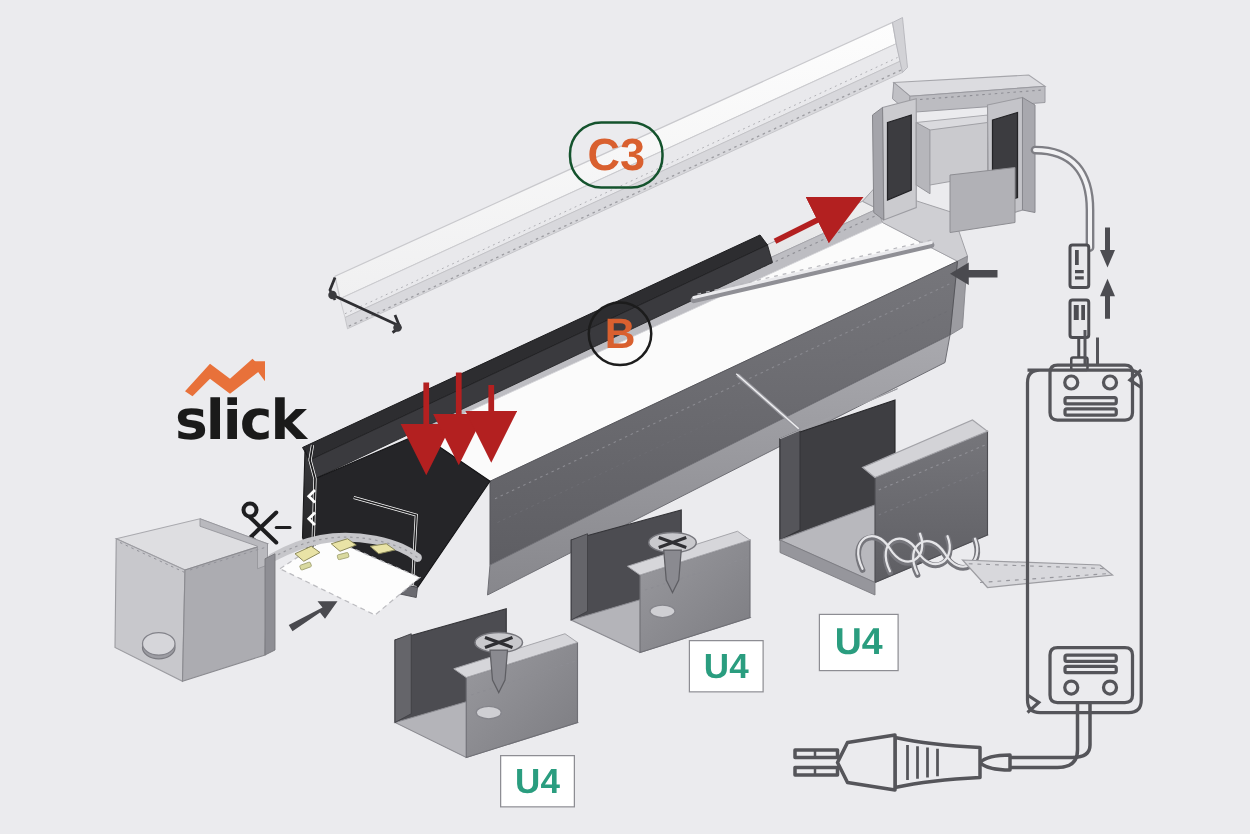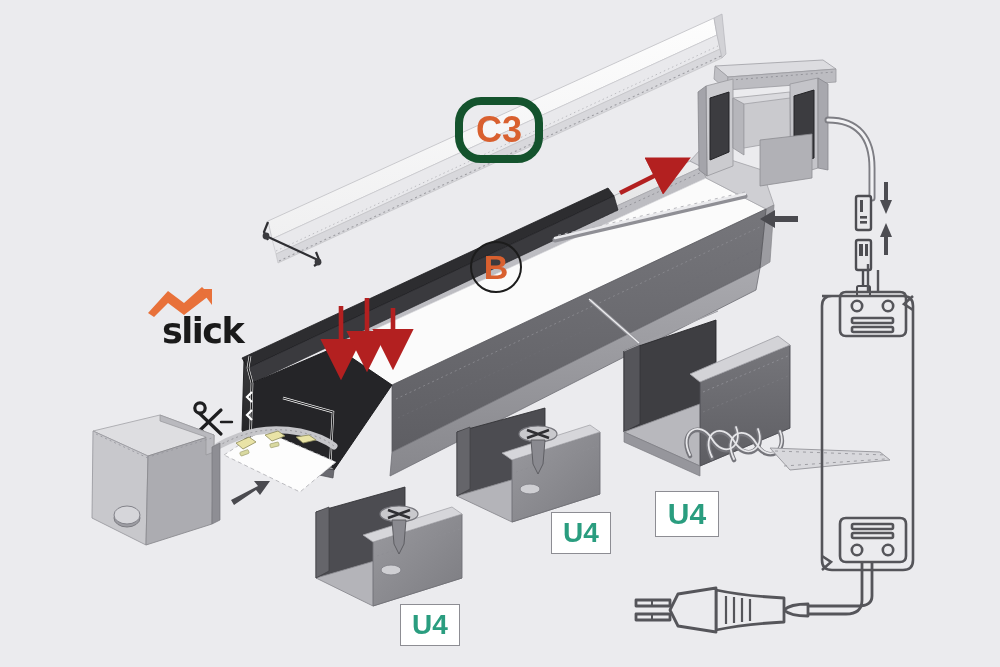"C3" .callout.pill { border: 8px solid #14532d -> 2px solid #14532d }
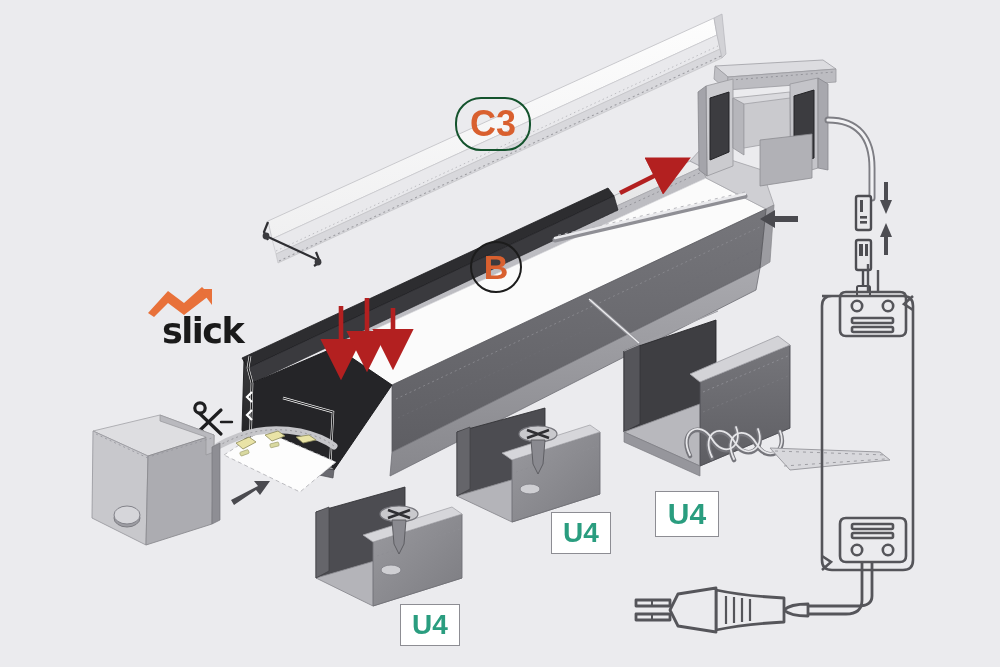"slick" #brand .wordmark { font-size: 35px -> 44px; left: 22px -> 0 }
